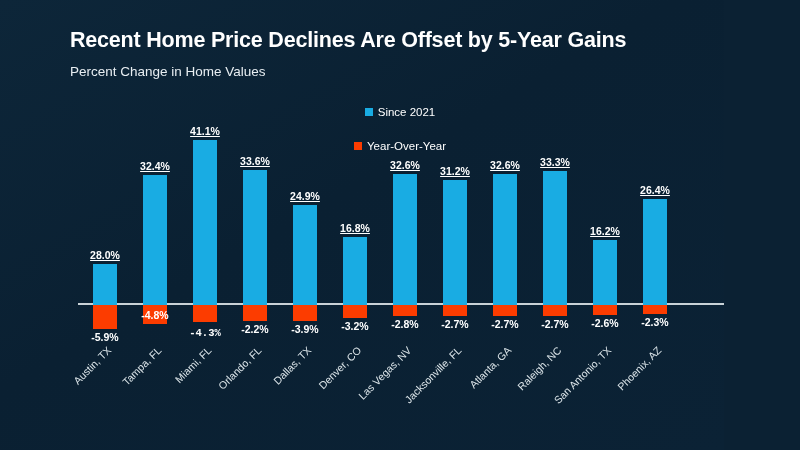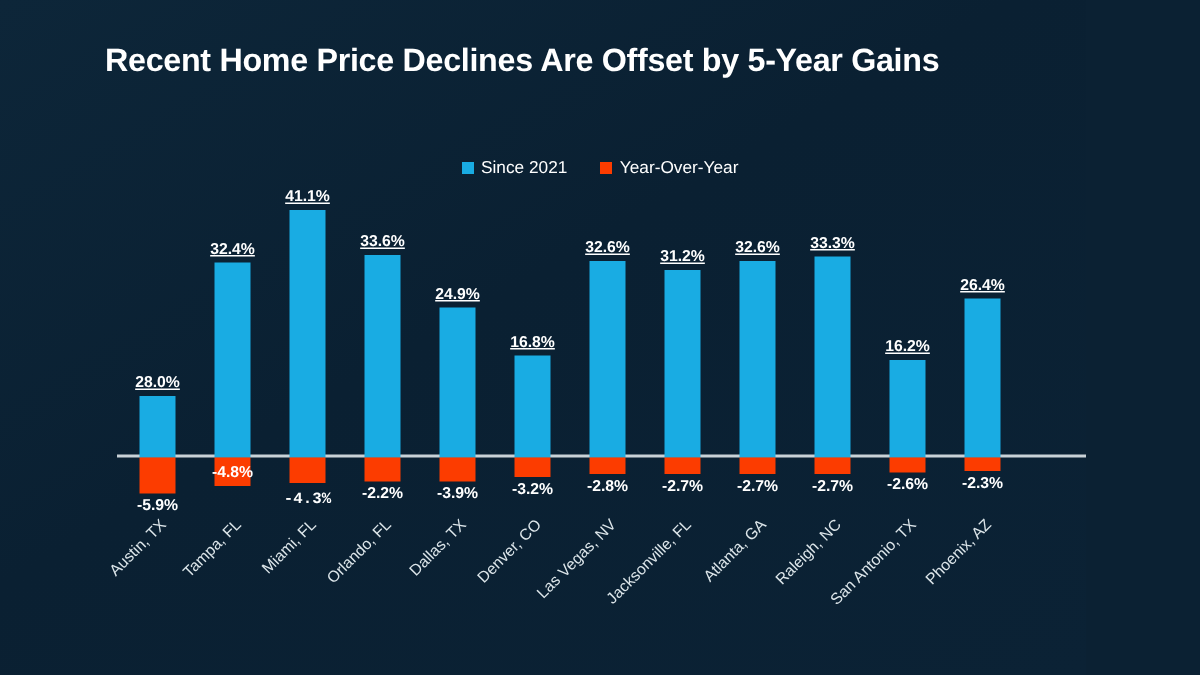"Percent Change in Home Values" div { html: none -> <div>Percent Change in Home Values</div> }
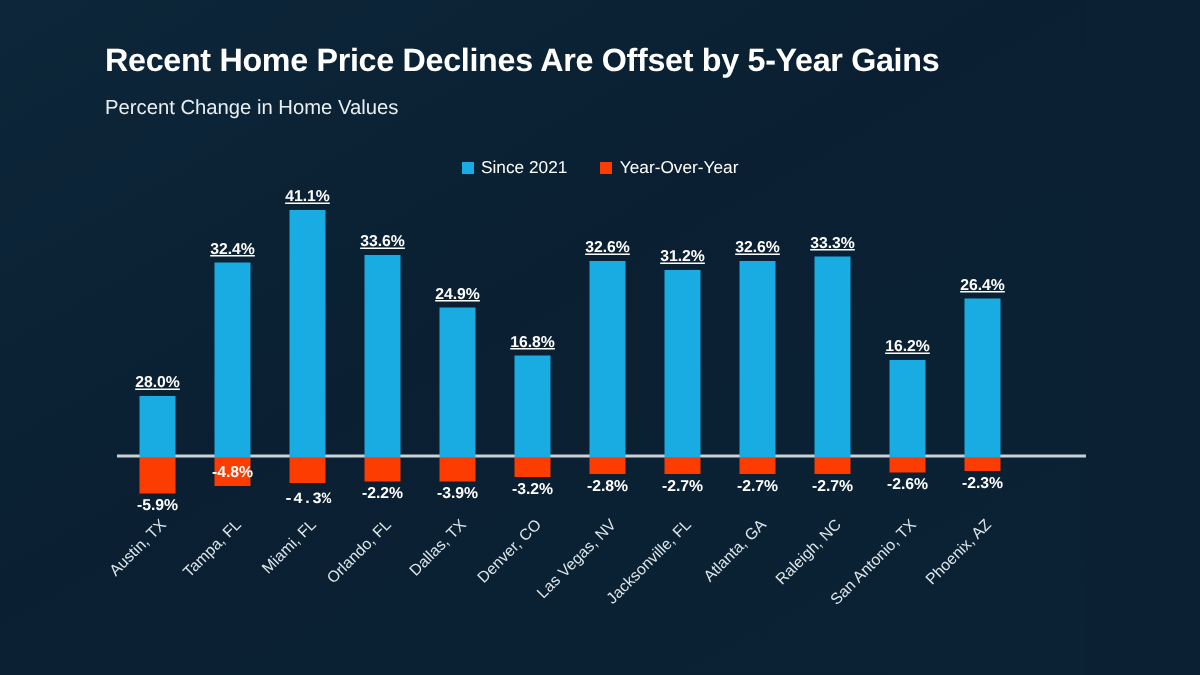"Since 2021" #legend { flex-direction: none -> column }
